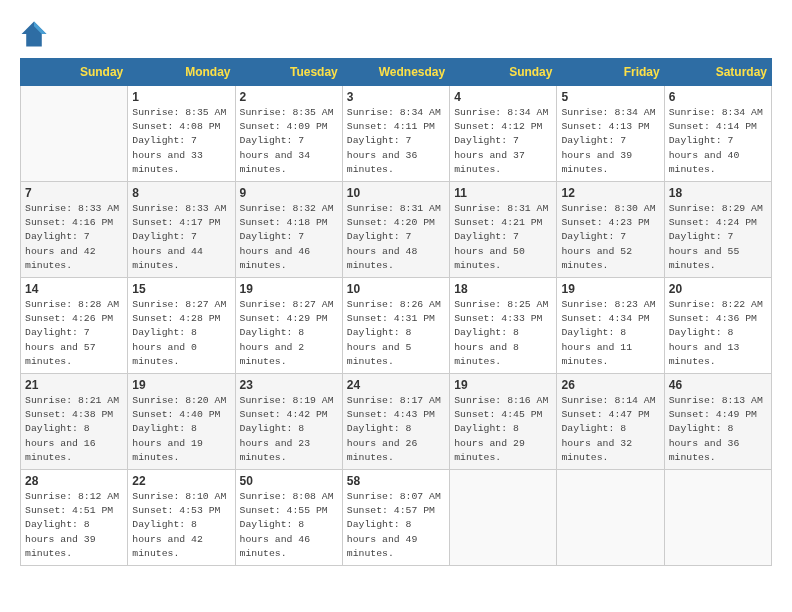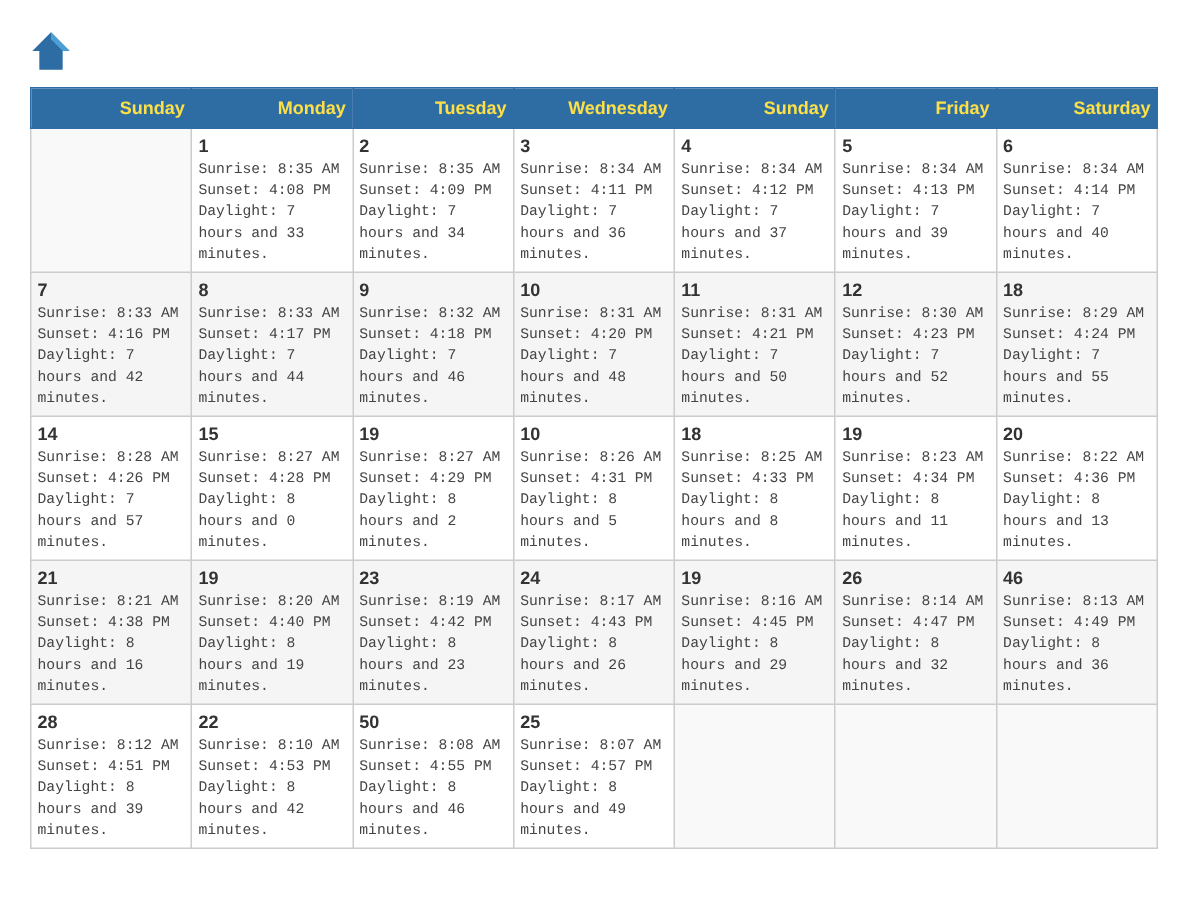"25" div.day-number { text: 25 -> 58 }
